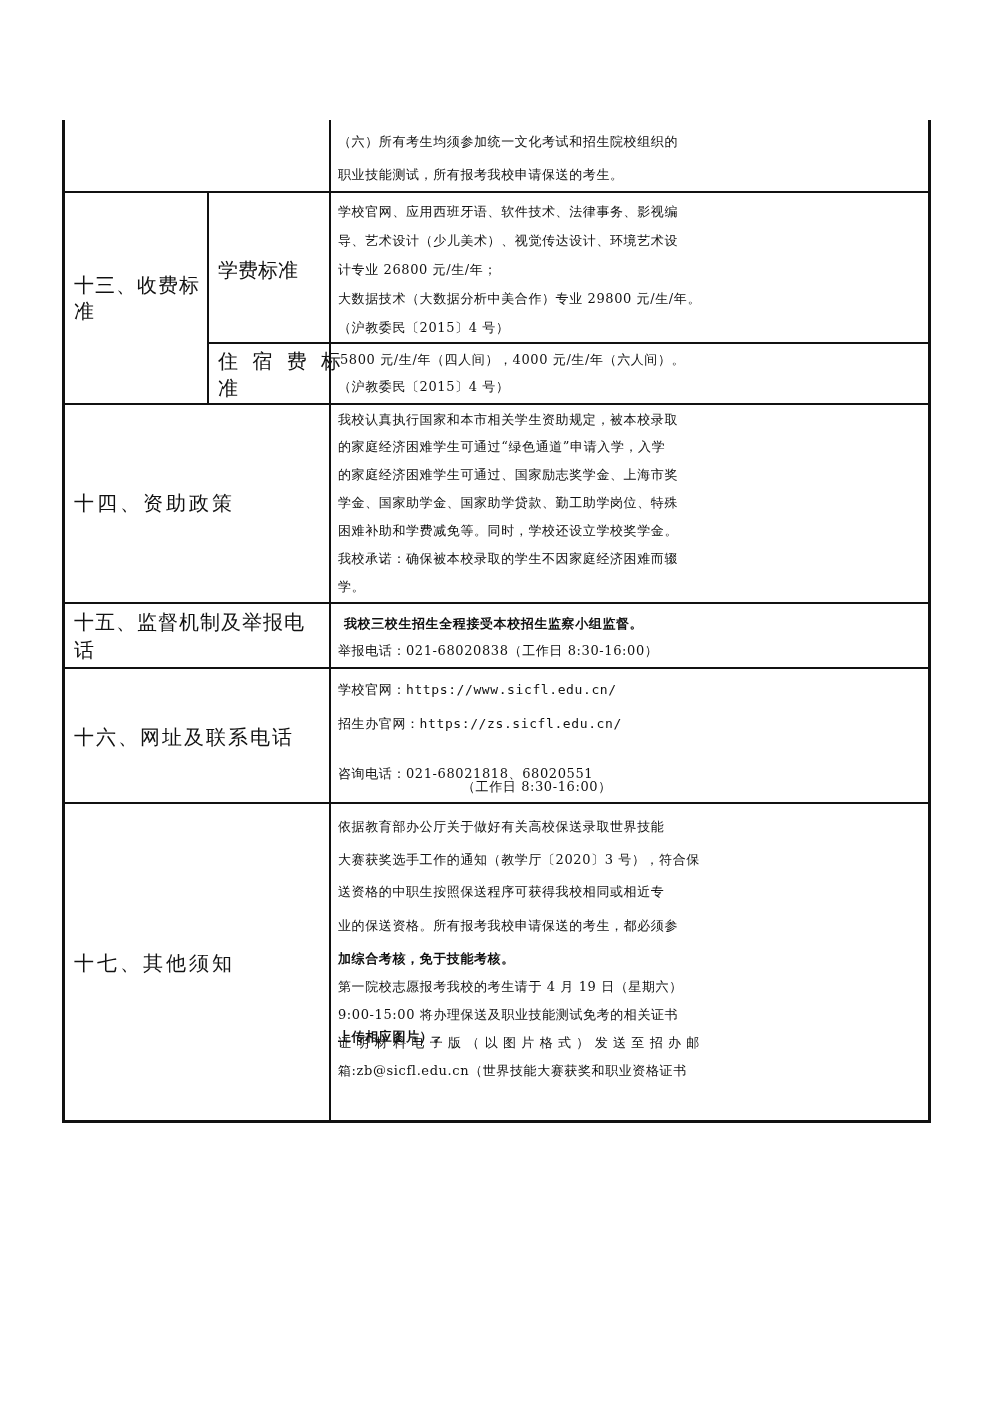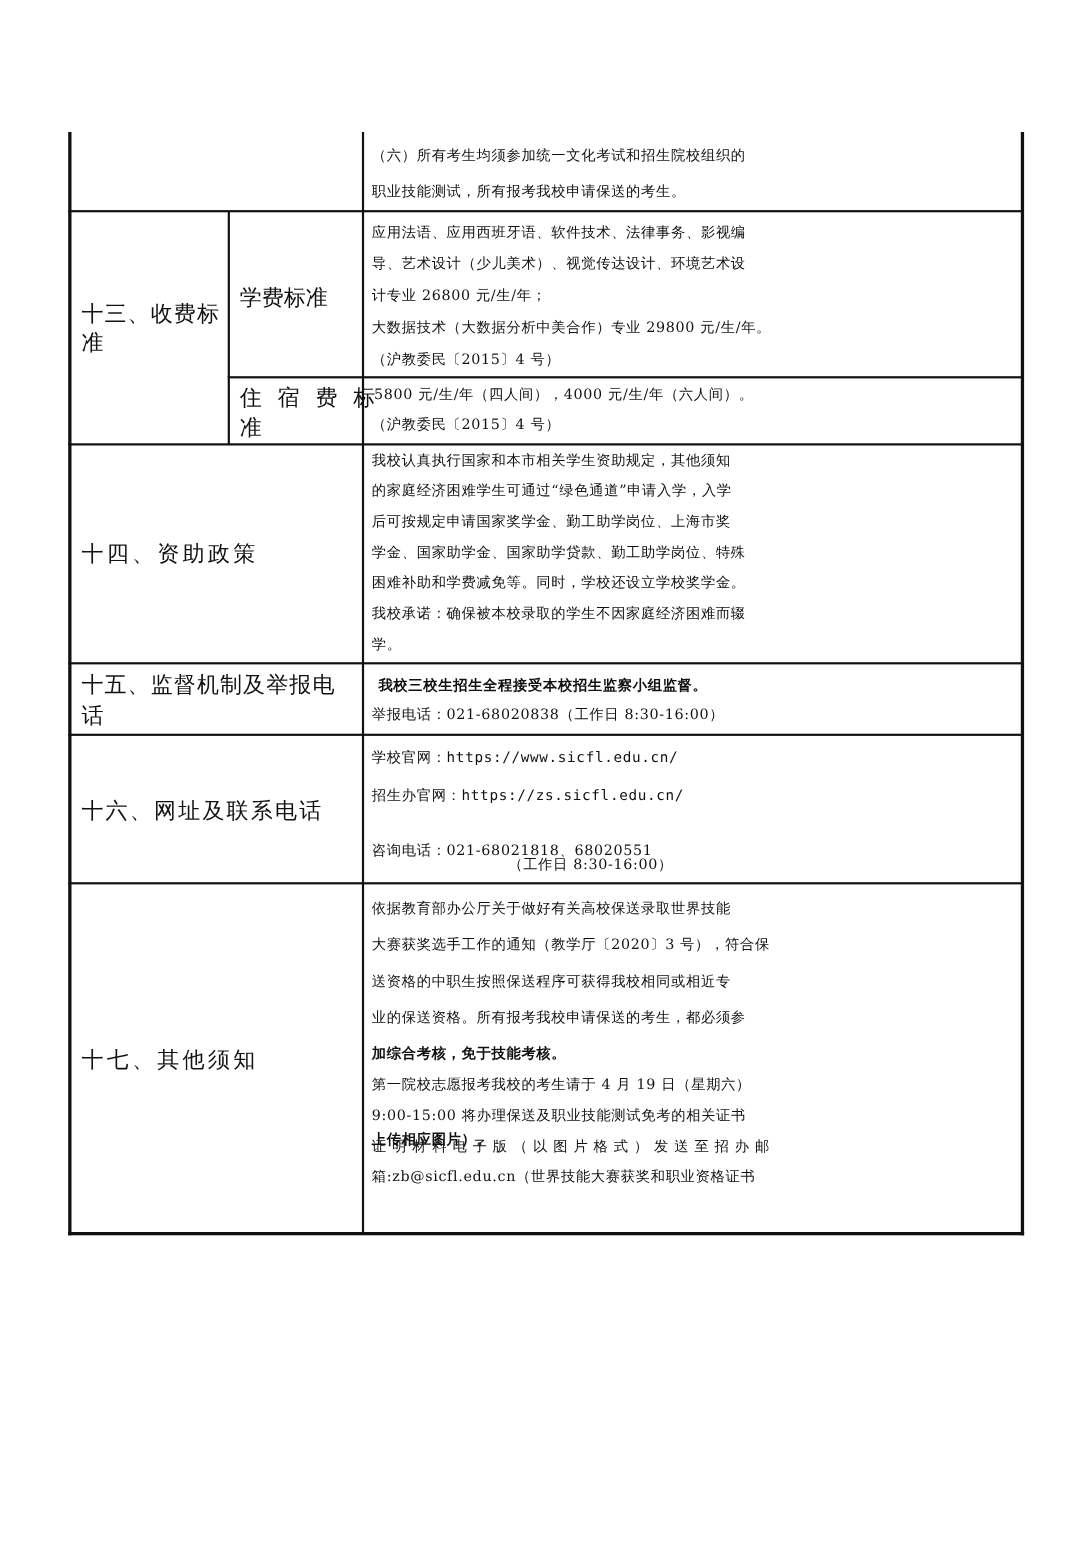"应用法语、应用西班牙语、软件技术、法律事务、影视编" div.t { text: 应用法语 -> 学校官网 }
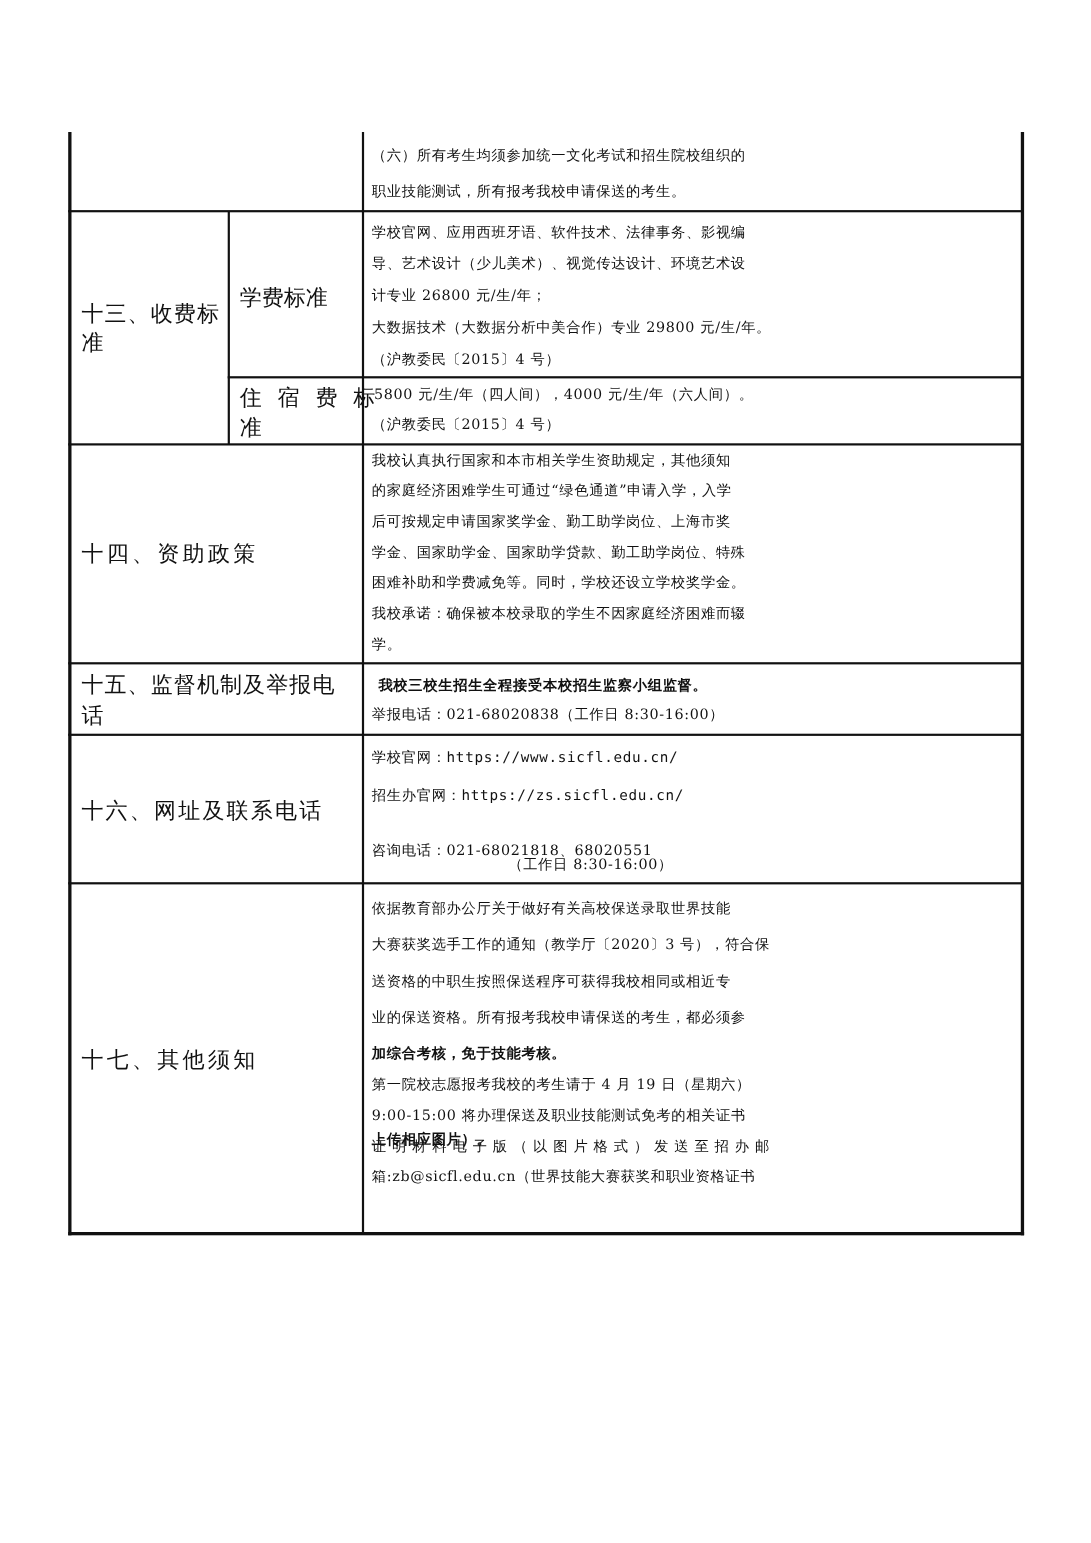"我校认真执行国家和本市相关学生资助规定，其他须知" div.t { text: 其他须知 -> 被本校录取 }
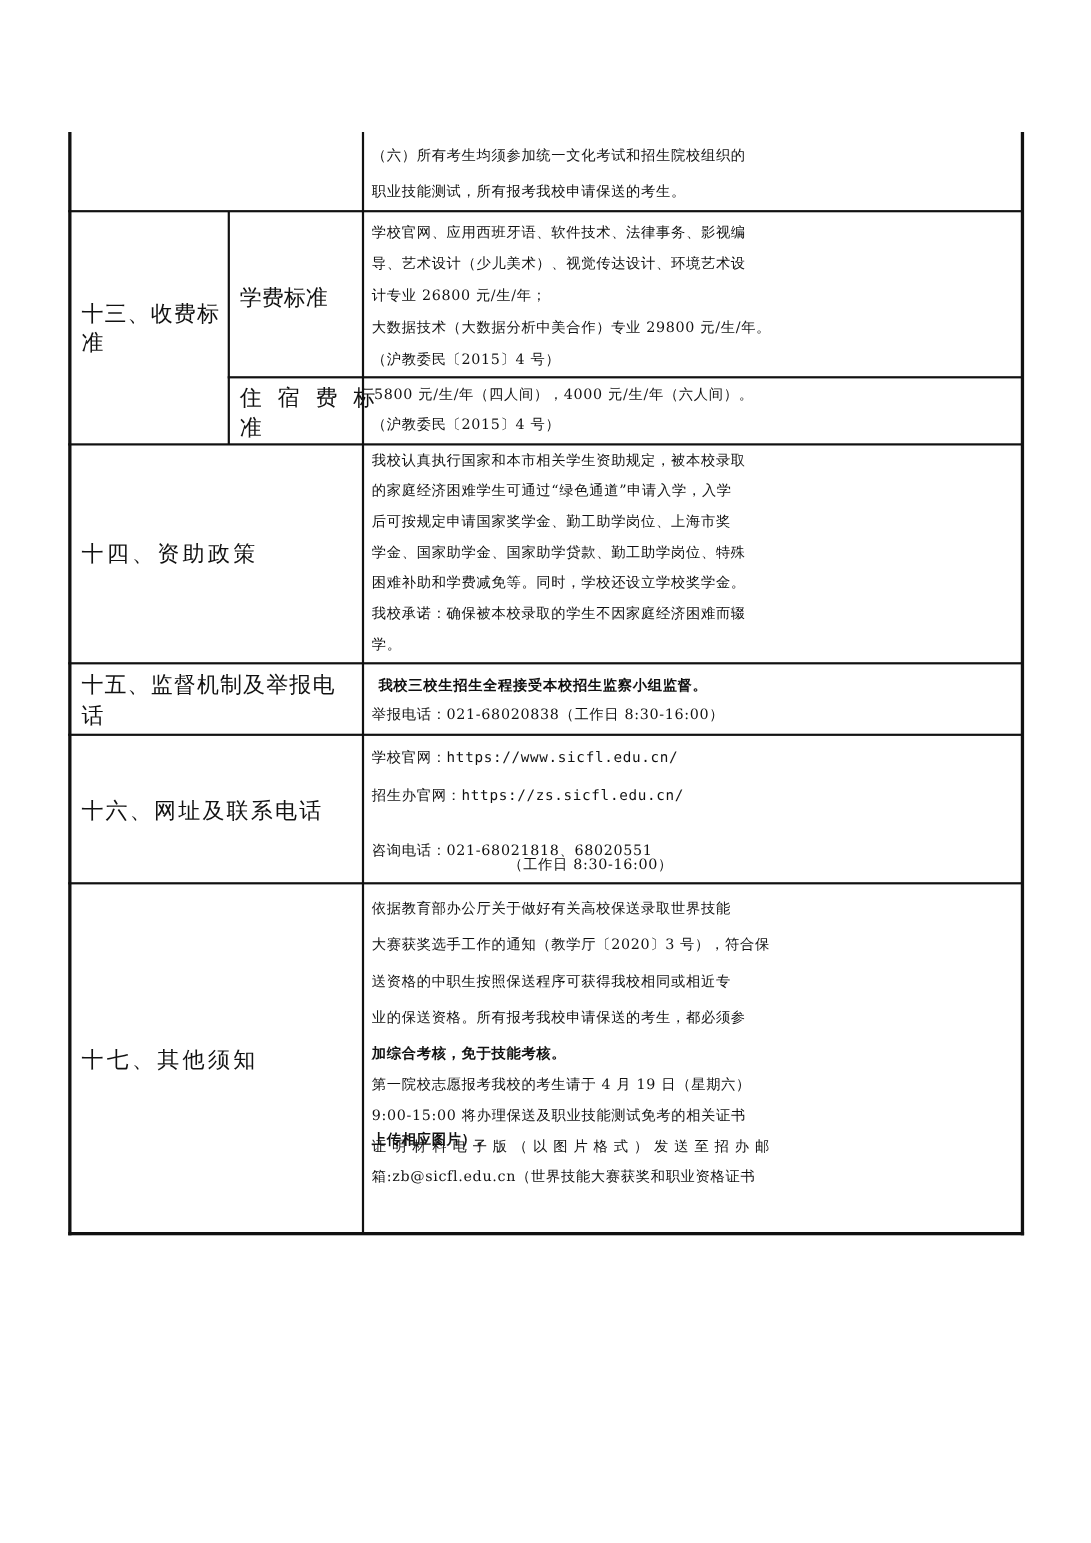"后可按规定申请国家奖学金、勤工助学岗位、上海市奖" div.t { text: 后可按规定申请国家奖学金、勤工助学岗位 -> 的家庭经济困难学生可通过、国家励志奖学金 }
